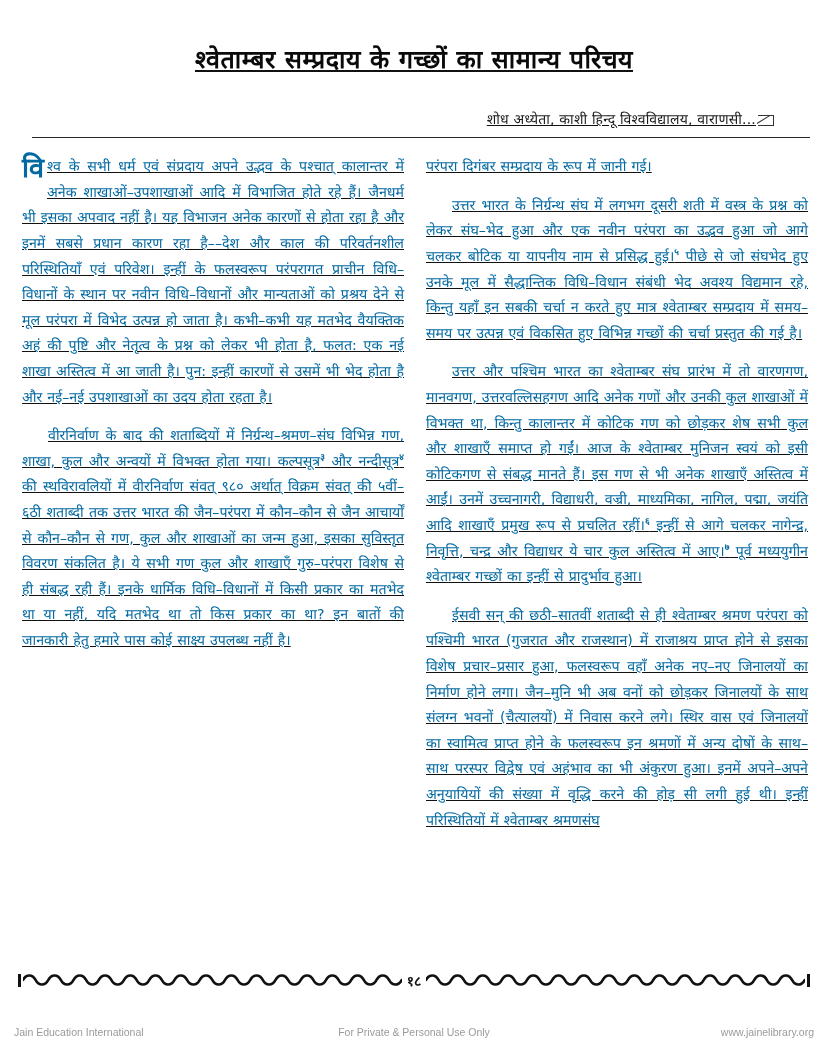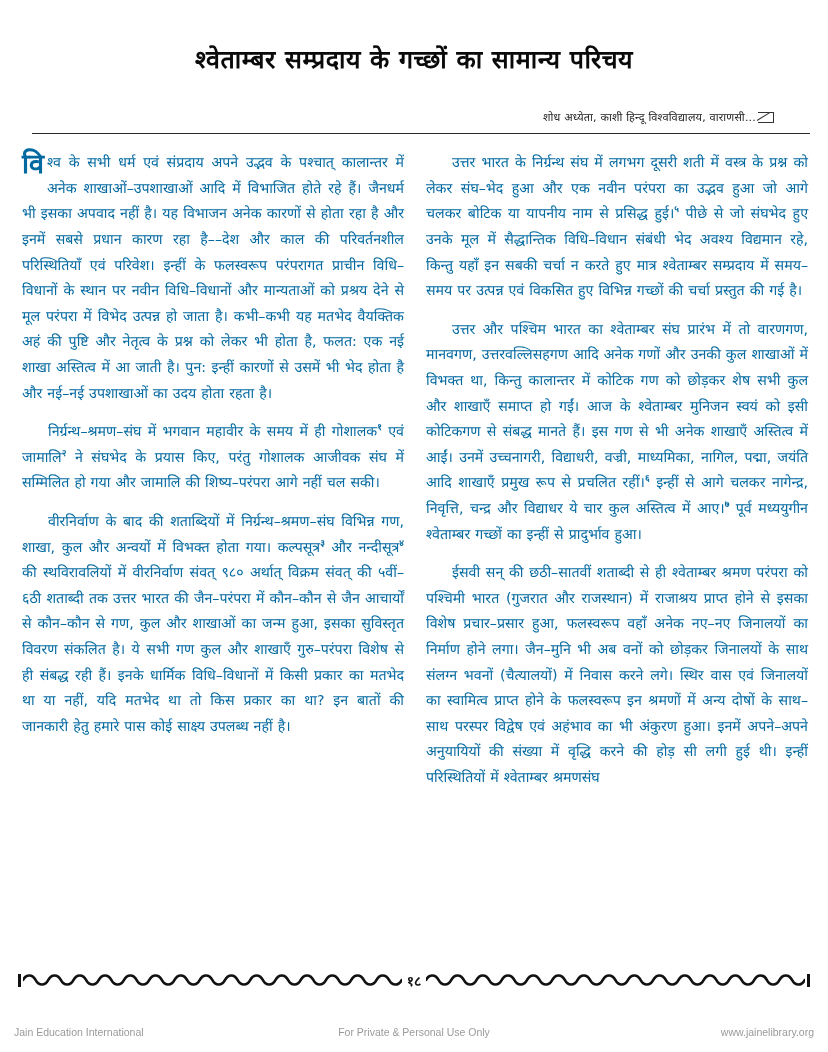"श्वेताम्बर सम्प्रदाय के गच्छों का" .page { text-decoration: none -> underline }
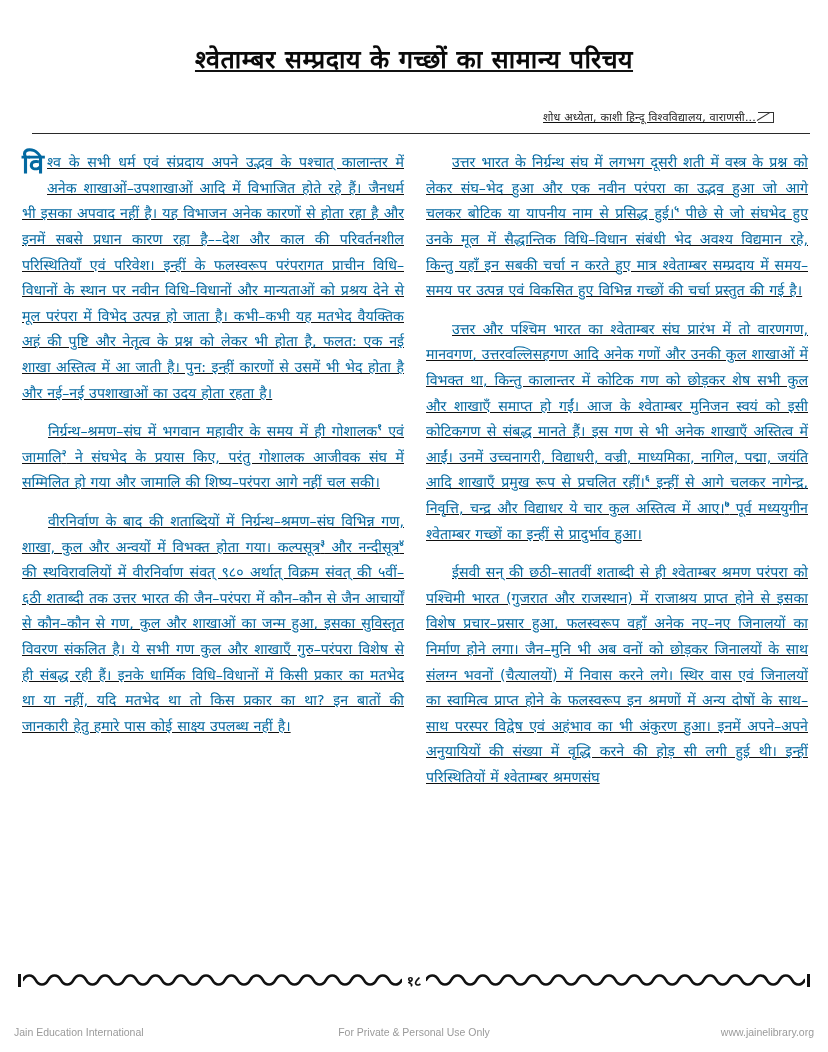"शोध अध्येता, काशी हिन्दू विश्वविद्यालय," .author-affil { font-size: 11px -> 14px }
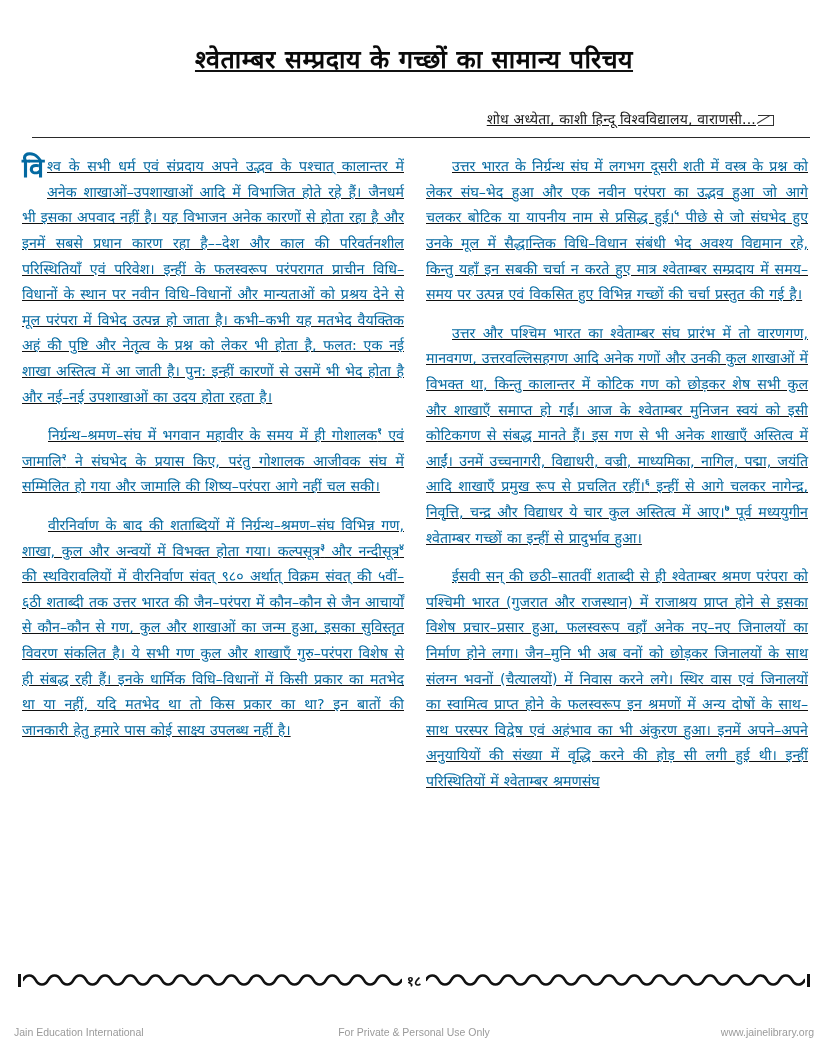"परंपरा दिगंबर सम्प्रदाय के रूप" p.para { html: none -> <p>परंपरा दिगंबर सम्प्रदाय के रूप में जानी गई।</p> }
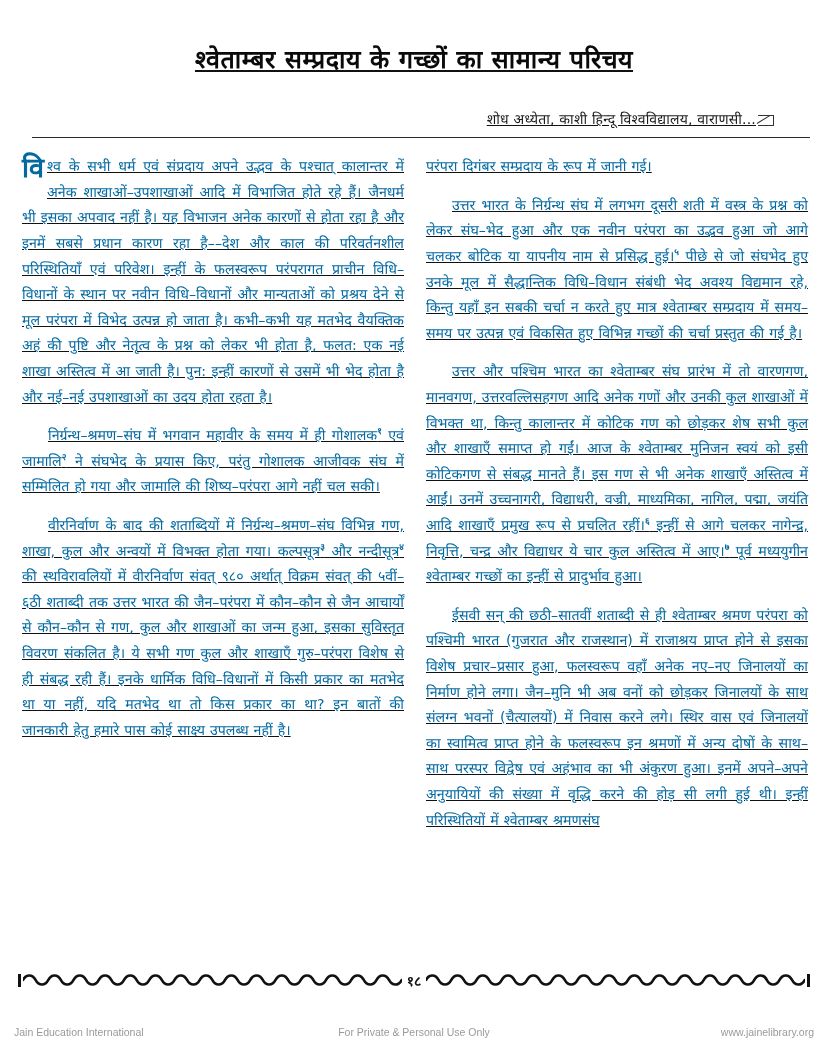"निर्ग्रन्थ–श्रमण–संघ में भगवान महावीर के" p.para { html: <p> <span>निर्ग्रन्थ–श्रमण–संघ में भगवान महावीर के समय में ही गोशालक</span><sup>१</sup><span> एवं जामालि</span><sup>२</sup><span> ने संघभेद के प्रयास किए, परंतु गोशालक आजीवक संघ में सम्मिलित हो गया और जामालि की शिष्य–परंपरा आगे नहीं चल सकी।</span> </p> -> none }
